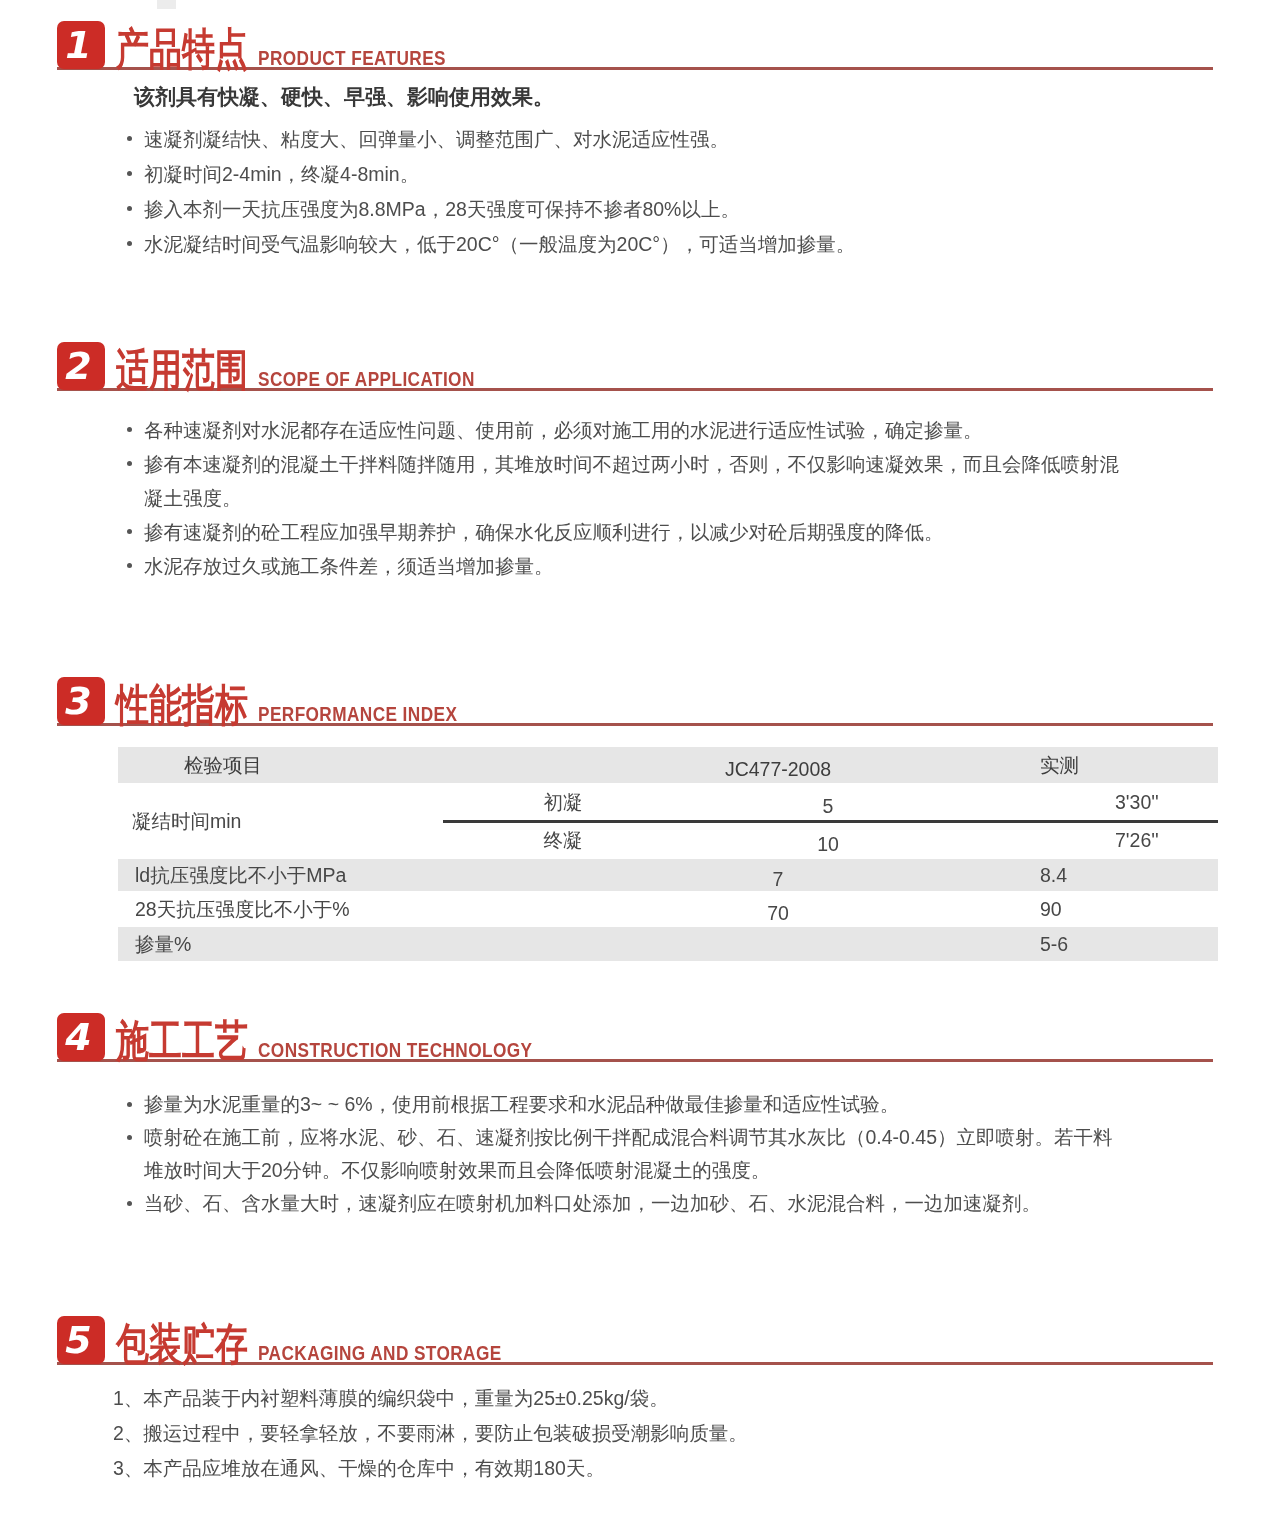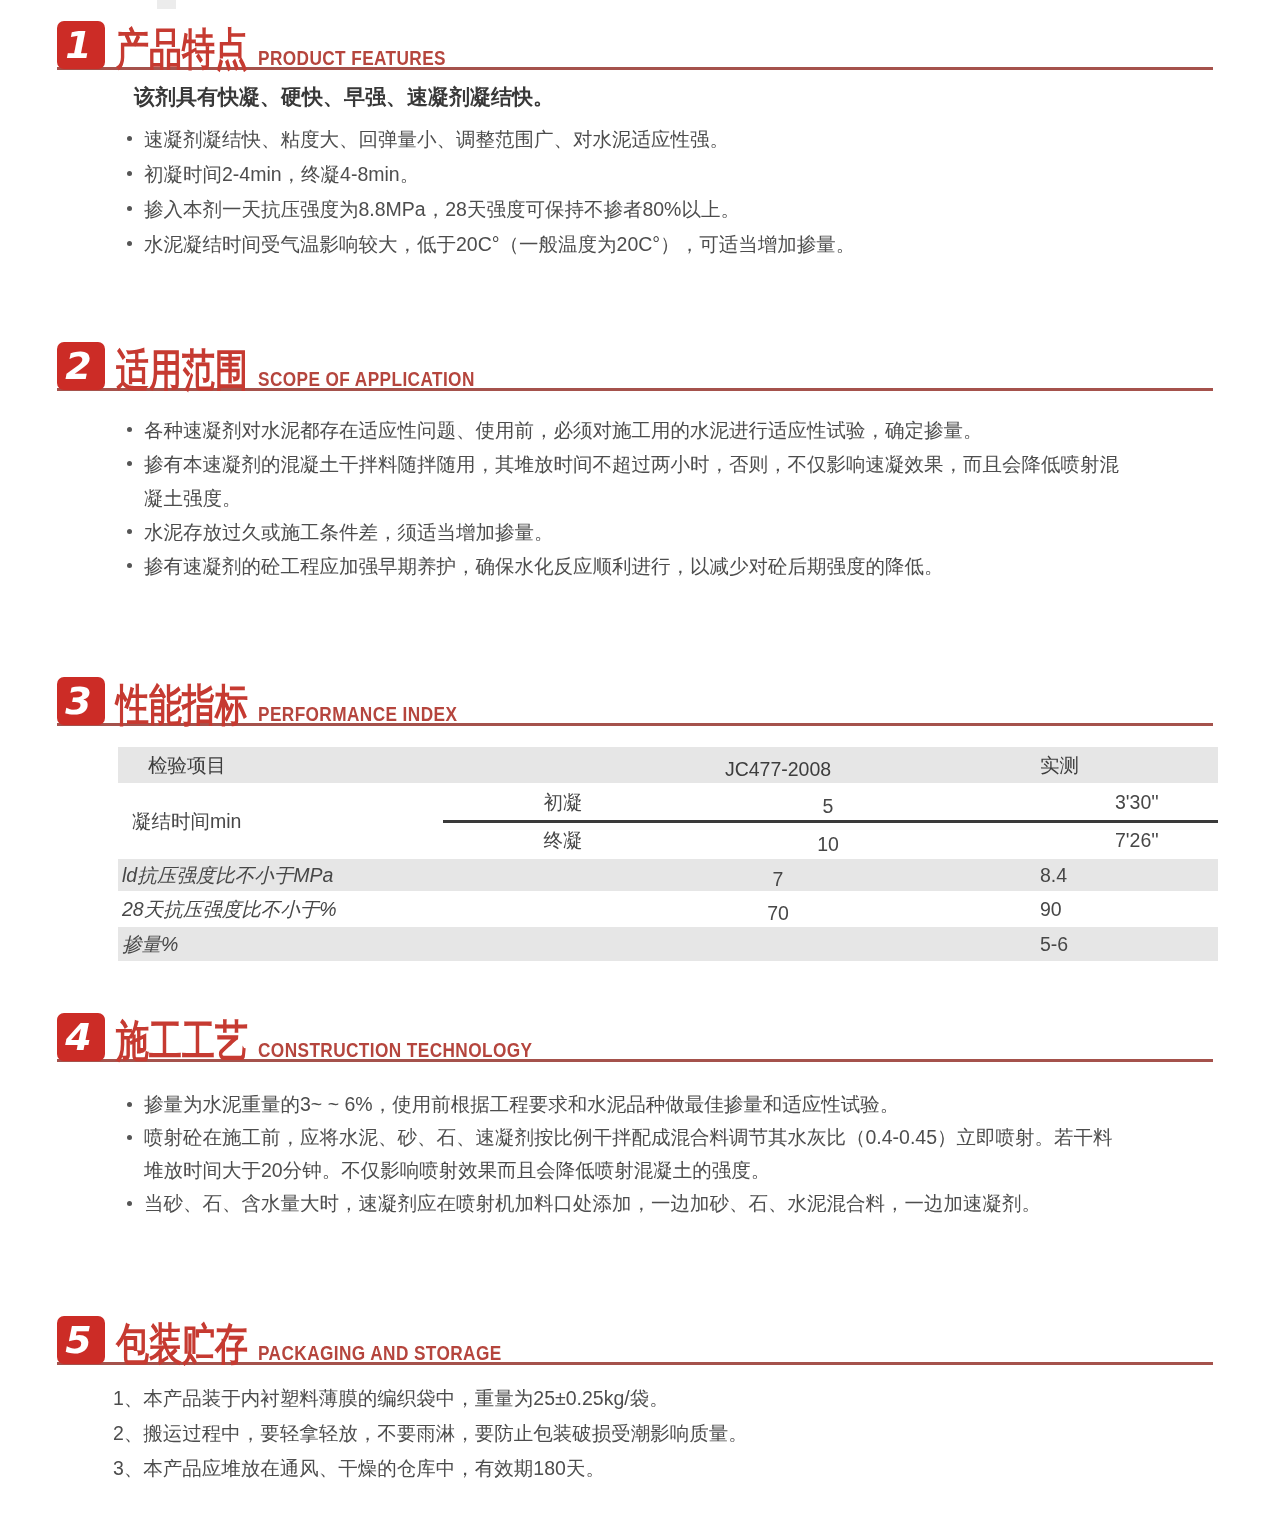"该剂具有快凝、硬快、早强、速凝剂凝结快。" div.lead { text: 速凝剂凝结快 -> 影响使用效果 }
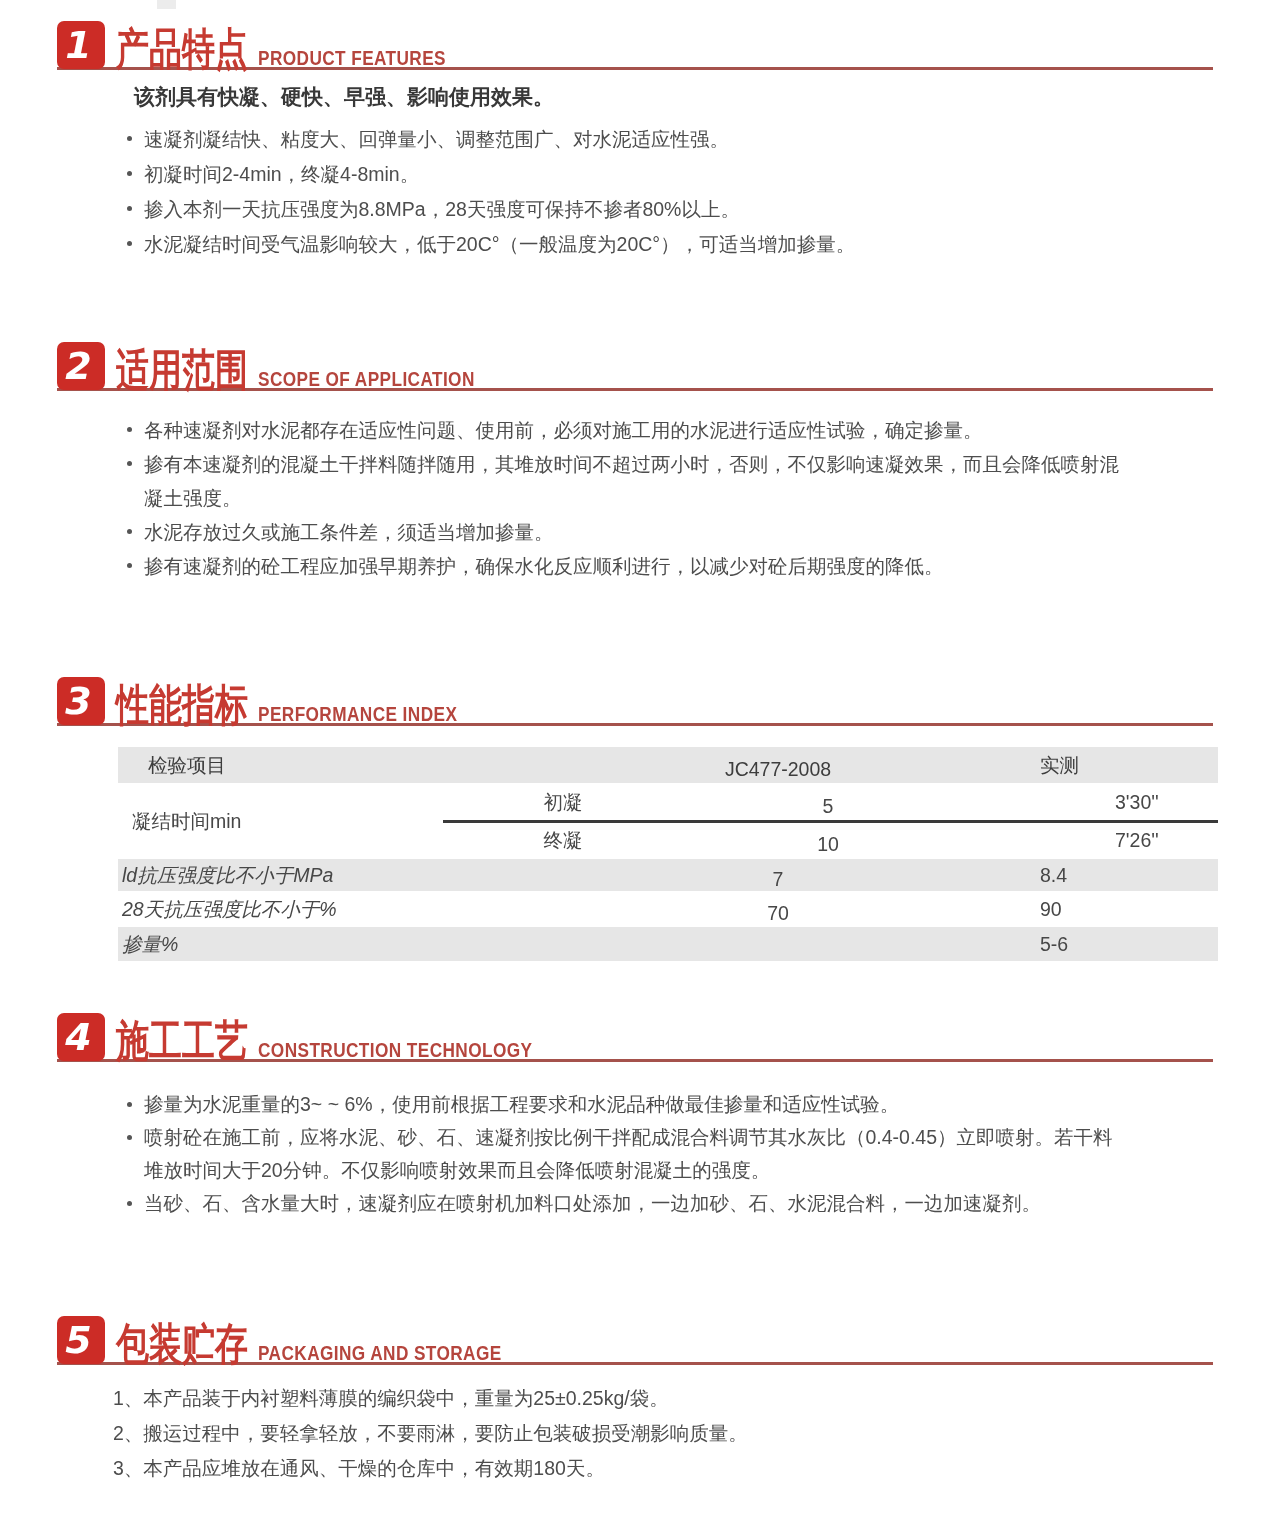"水泥存放过久或施工条件差，须适当增加掺量。" li { order: before "掺有速凝剂的砼工程应加强早期养护，确保水化反应顺利进行，以减少对砼后期强度的降低" -> after "掺有速凝剂的砼工程应加强早期养护，确保水化反应顺利进行，以减少对砼后期强度的降低" }
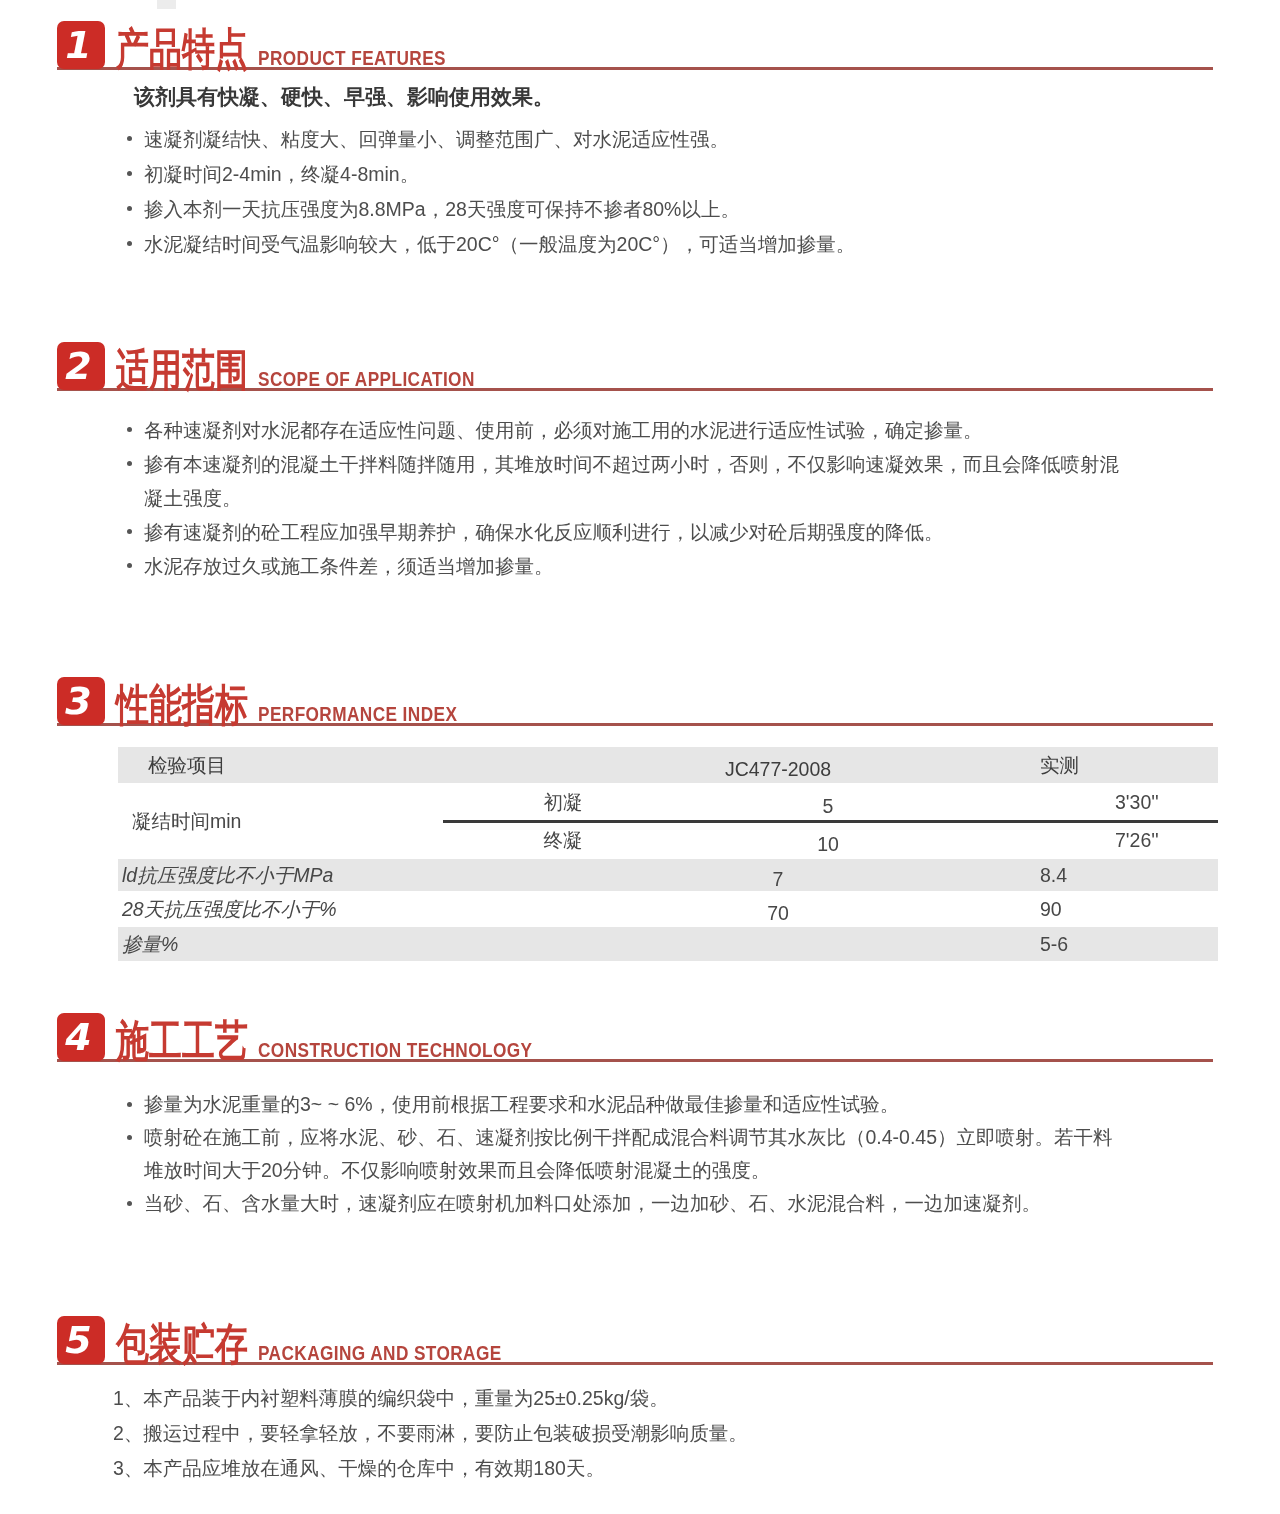"检验项目" .c1 { margin-left: none -> 36px }
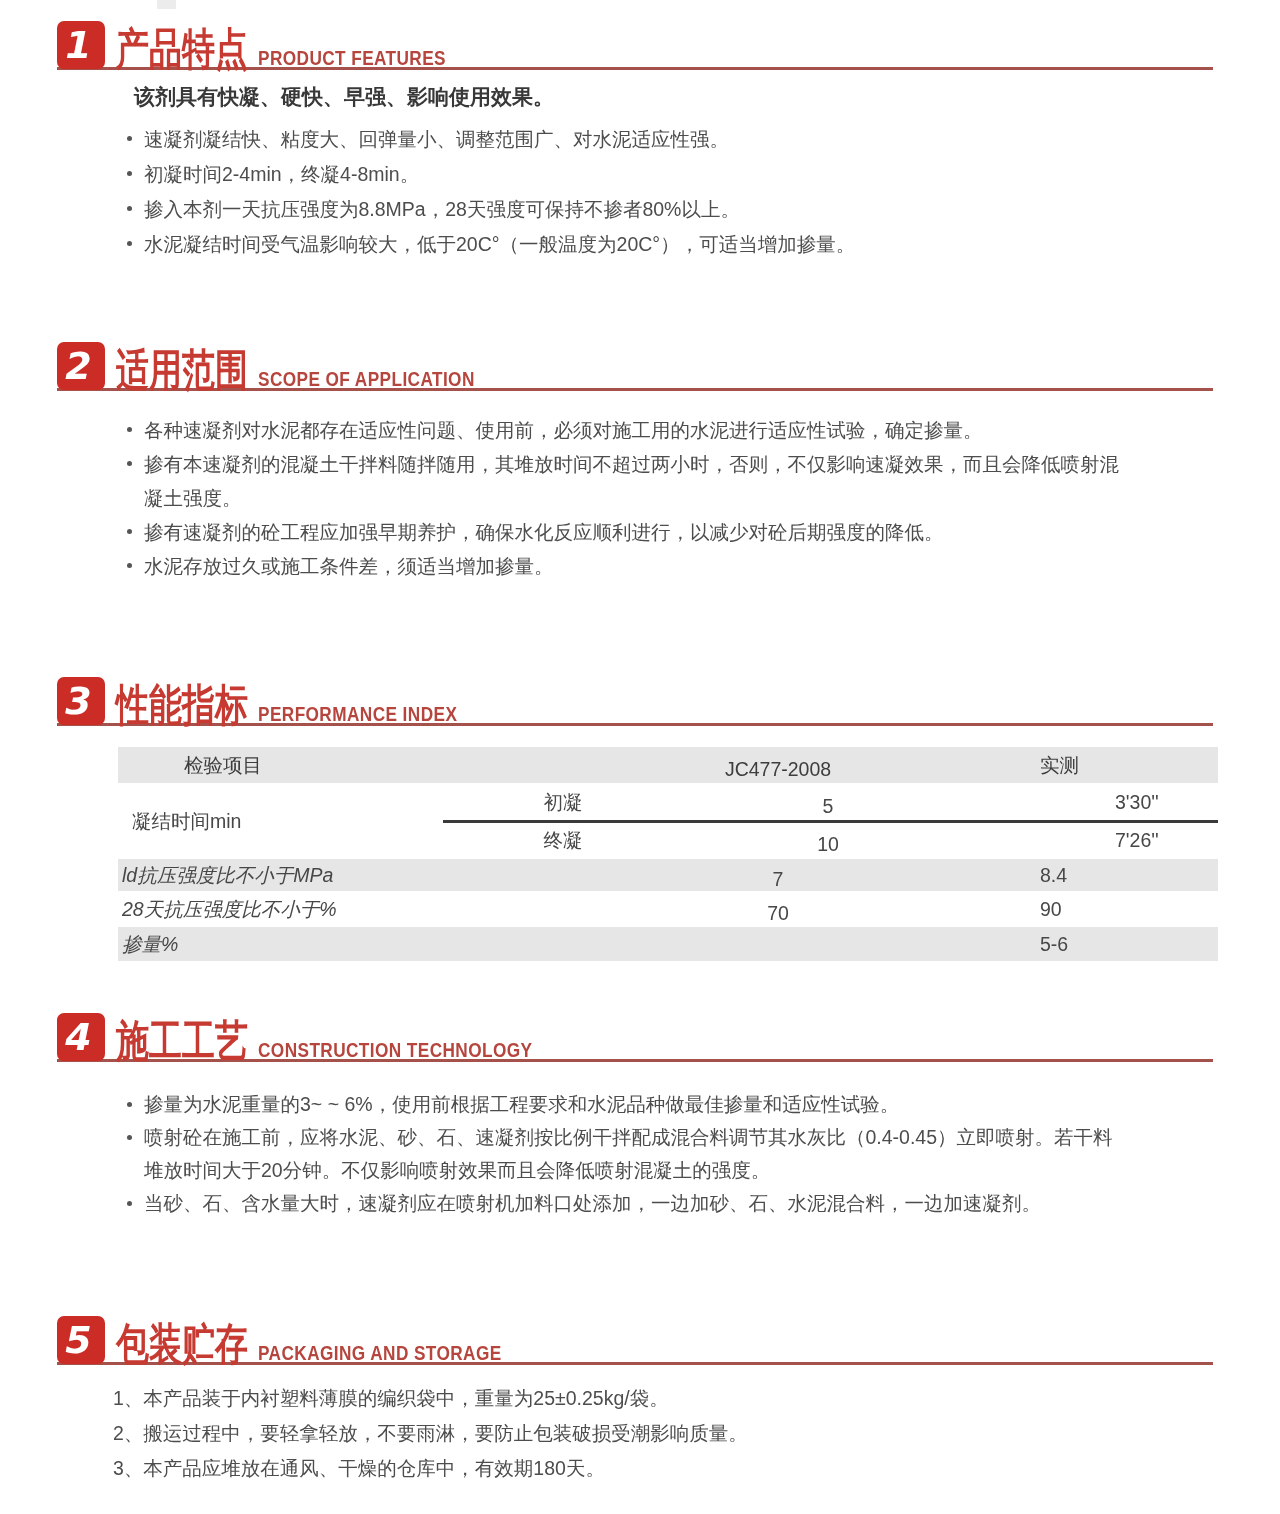"ld抗压强度比不小于MPa" .span2 { font-style: italic -> none; padding-left: 4px -> 17px }
